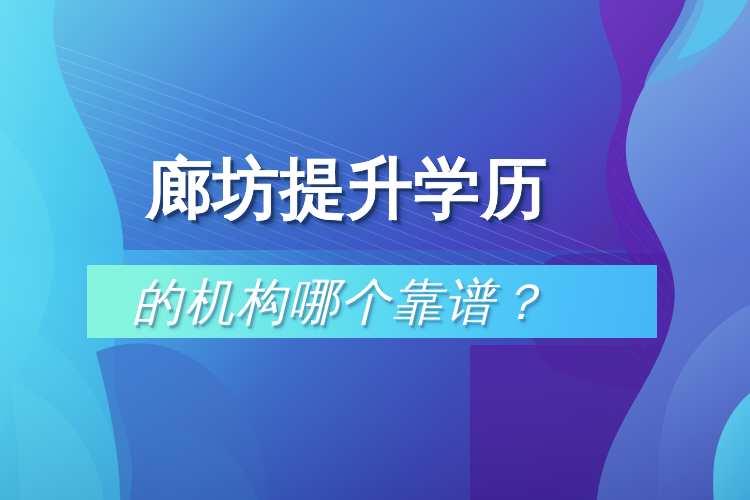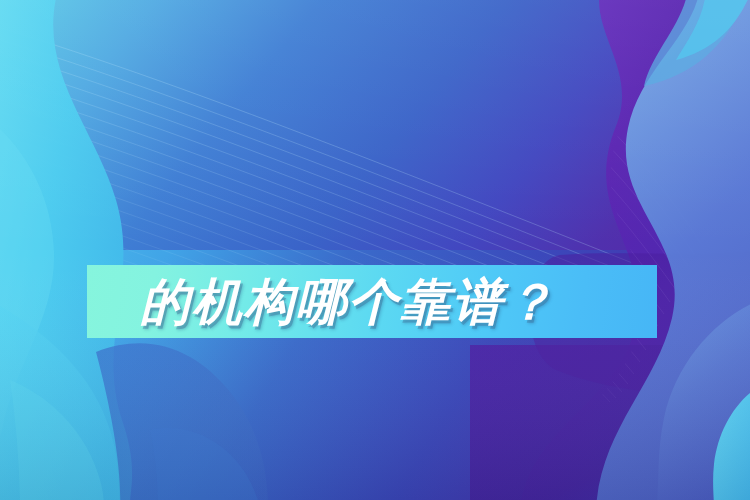"廊坊提升学历" div { html: none -> <div>廊坊提升学历</div> }
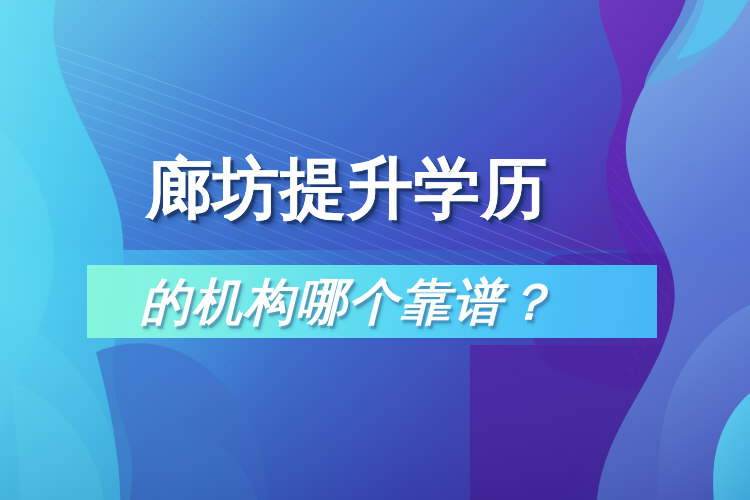"的机构哪个靠谱？" #title-line2 { font-weight: bold -> normal; left: 140px -> 132px }
